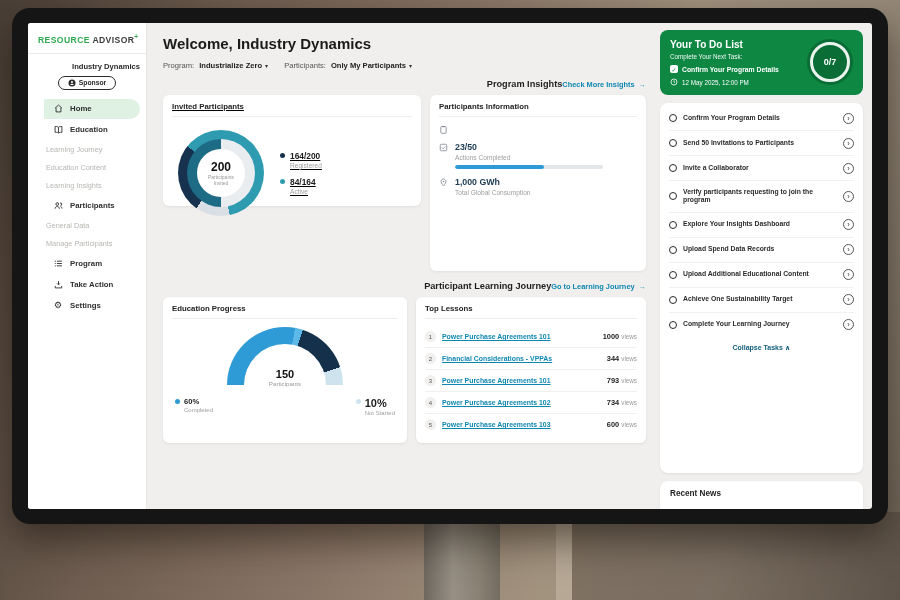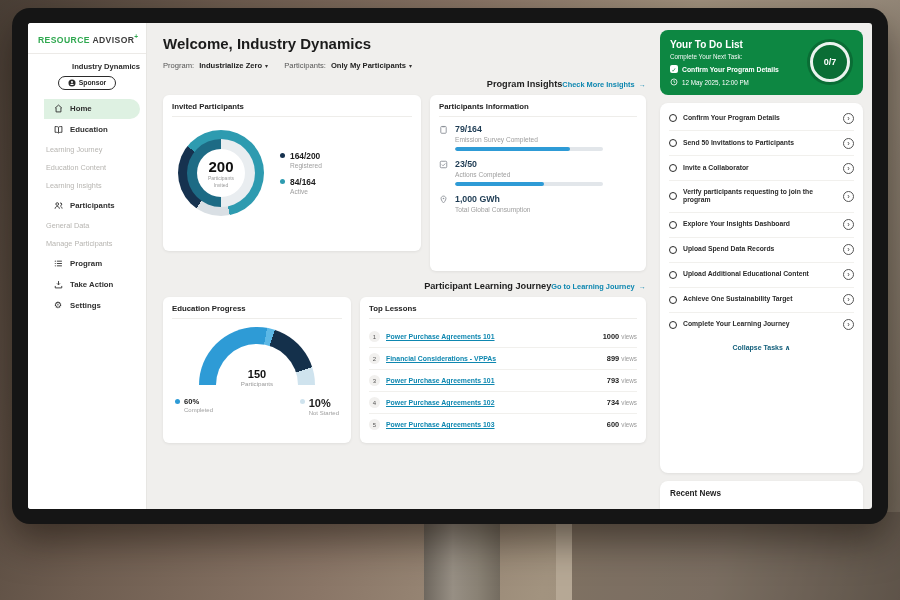"Invited Participants" .invited-card { height: 156px -> 111px; text-decoration: none -> underline }
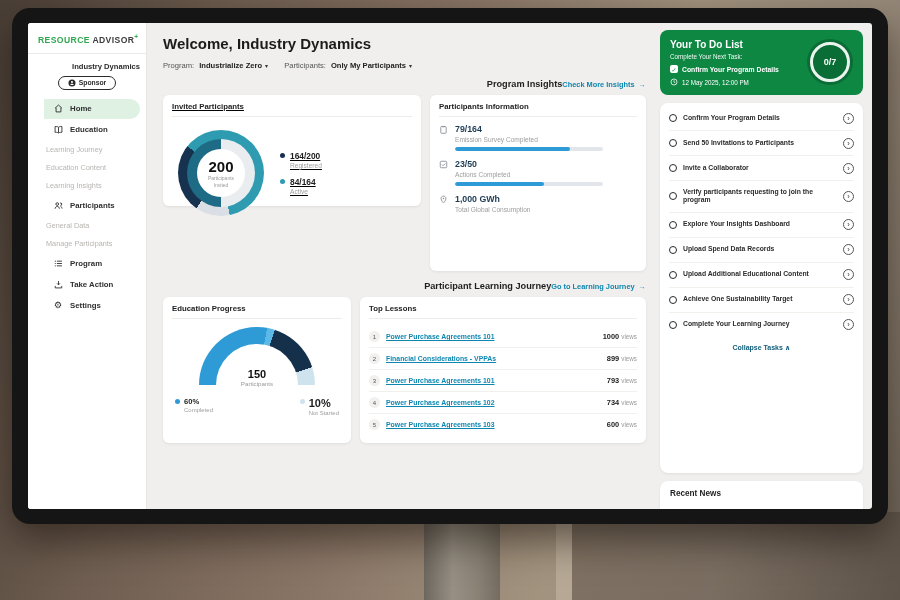"79/164" span { html: <span> <div>79/164</div> <div>Emission Survey Completed</div> <div> <div></div> </div> </span> -> none }
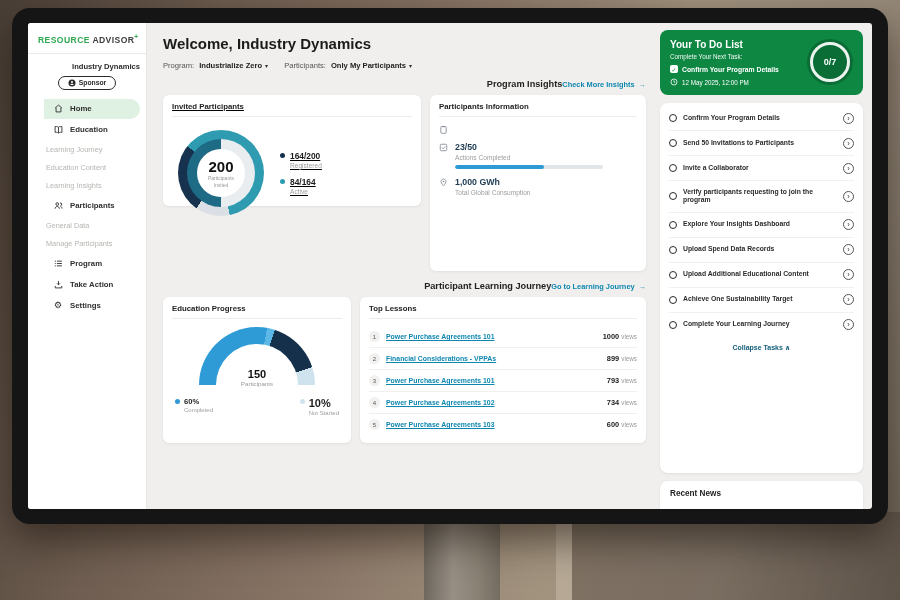"200" .d-val { font-size: 15px -> 12px }
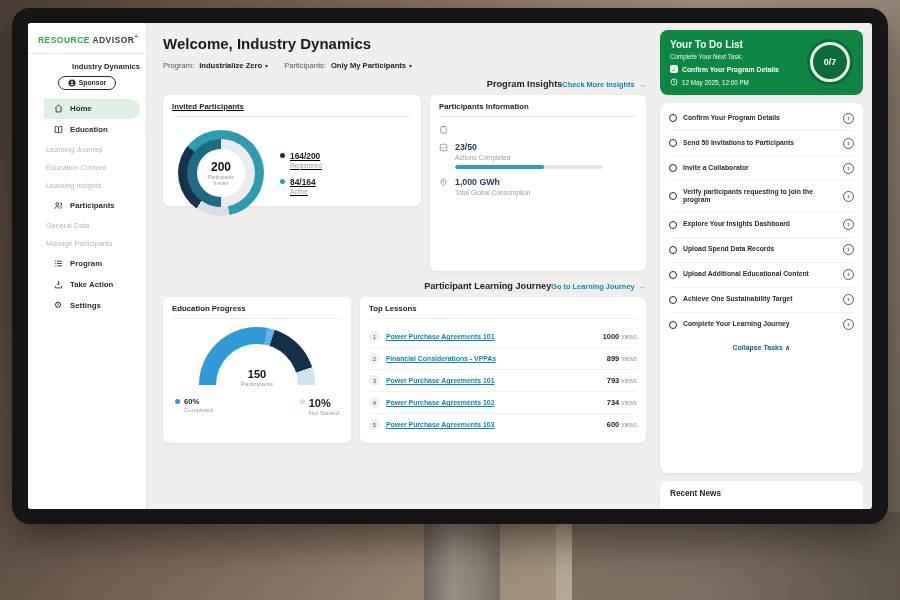"Education Progress" .edu-card { width: 188px -> 244px }
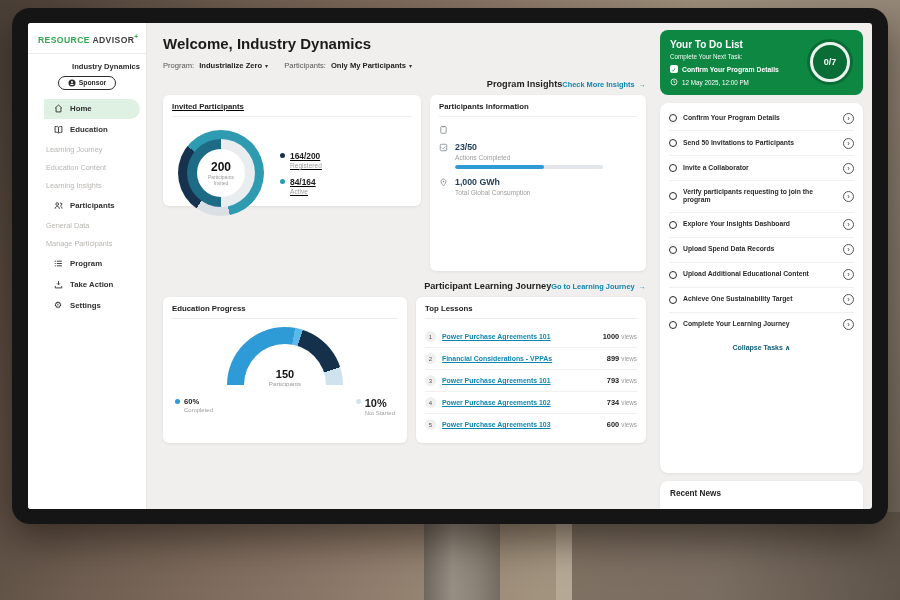"899" span { text: 899 -> 344 }
